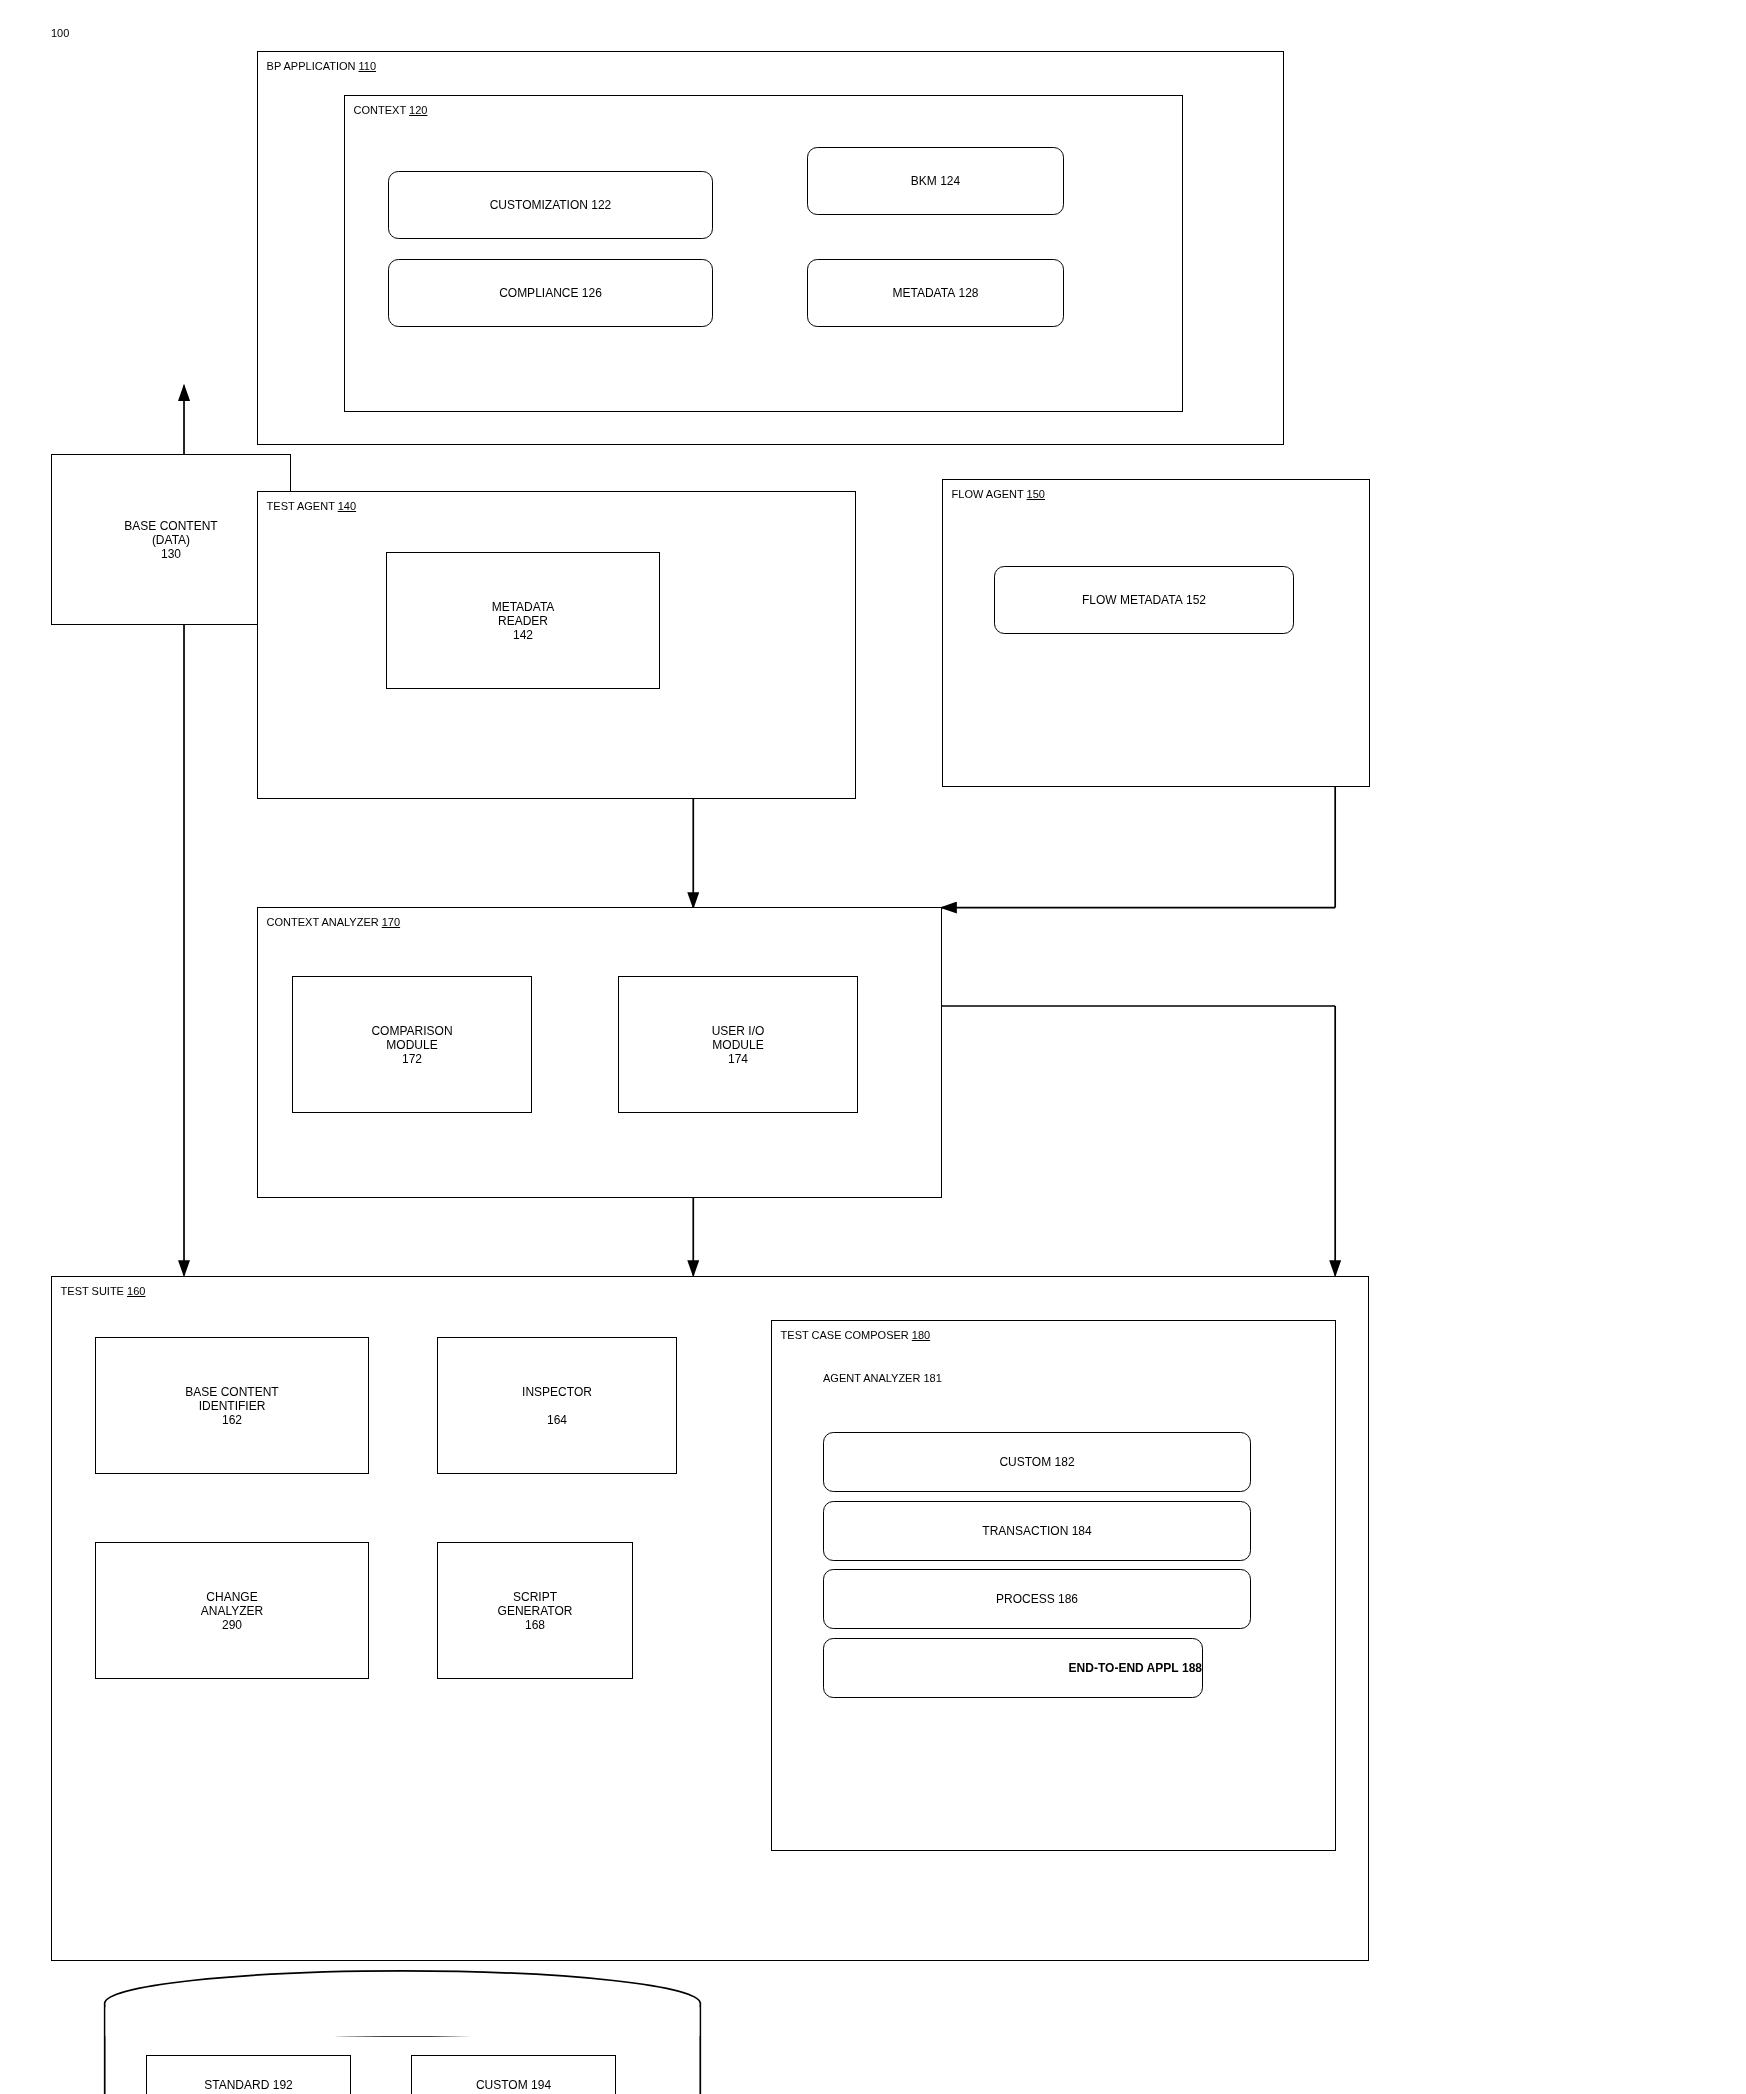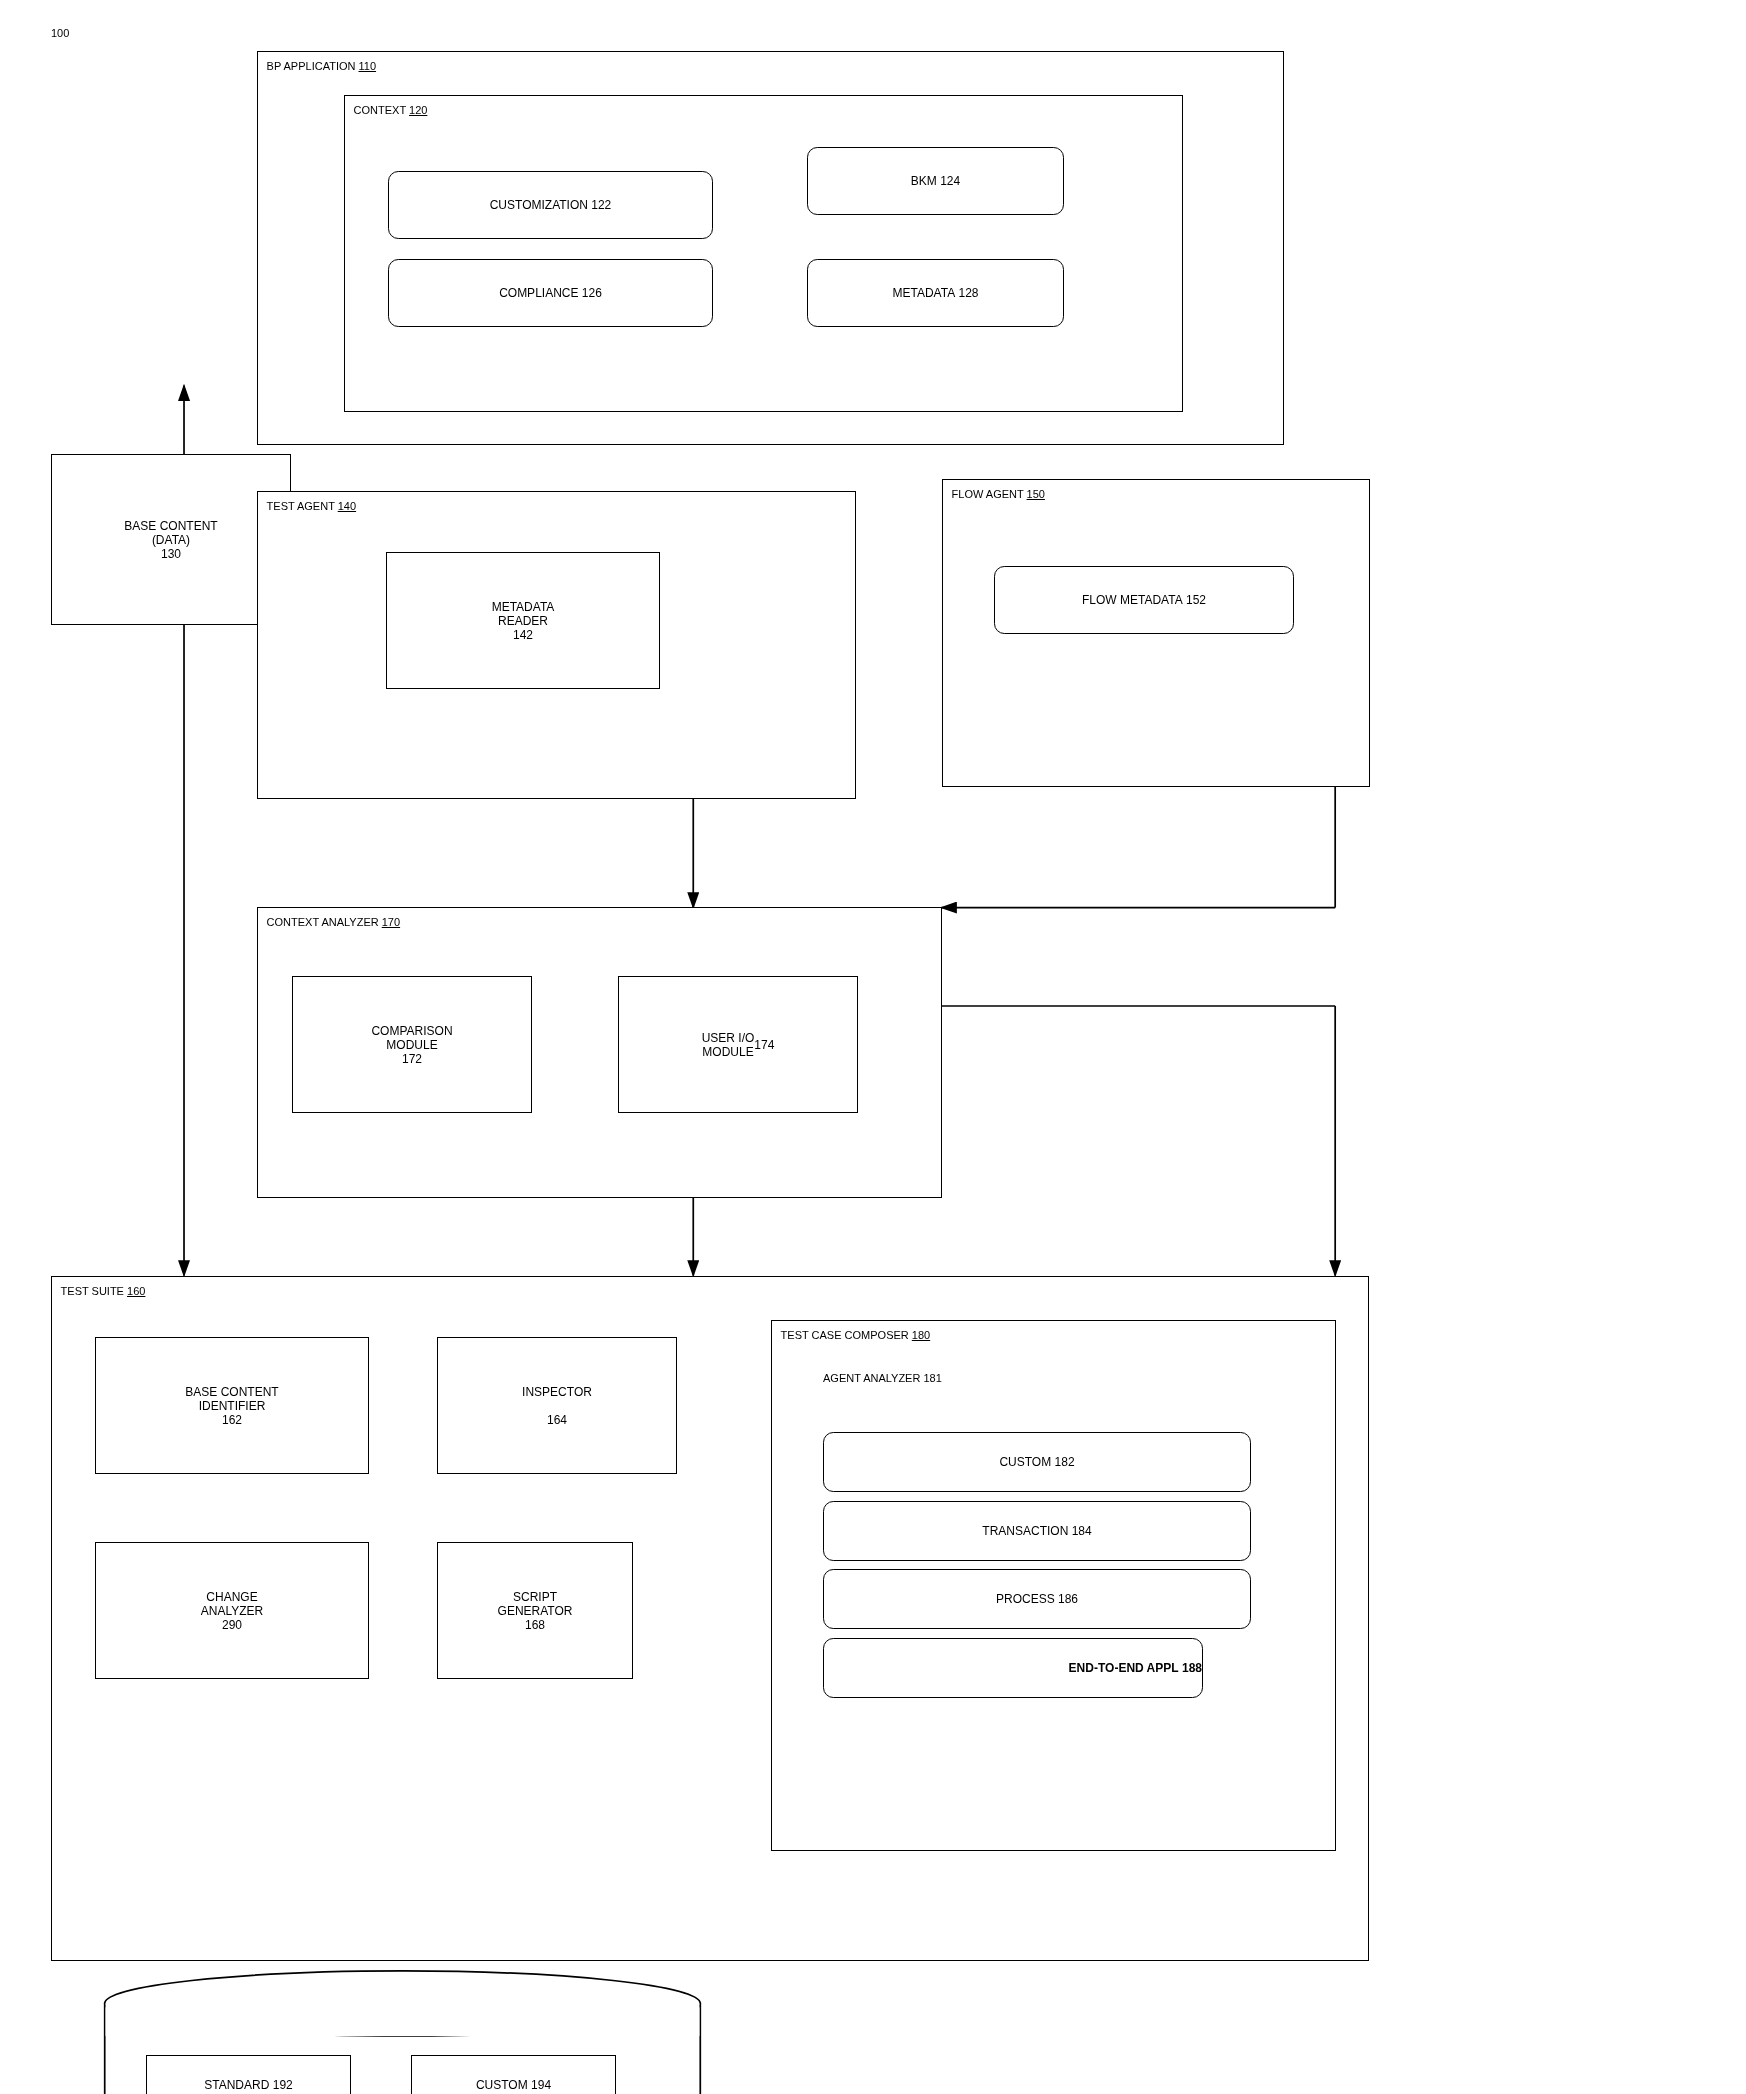"USER I/O" div.box { flex-direction: row -> column }
